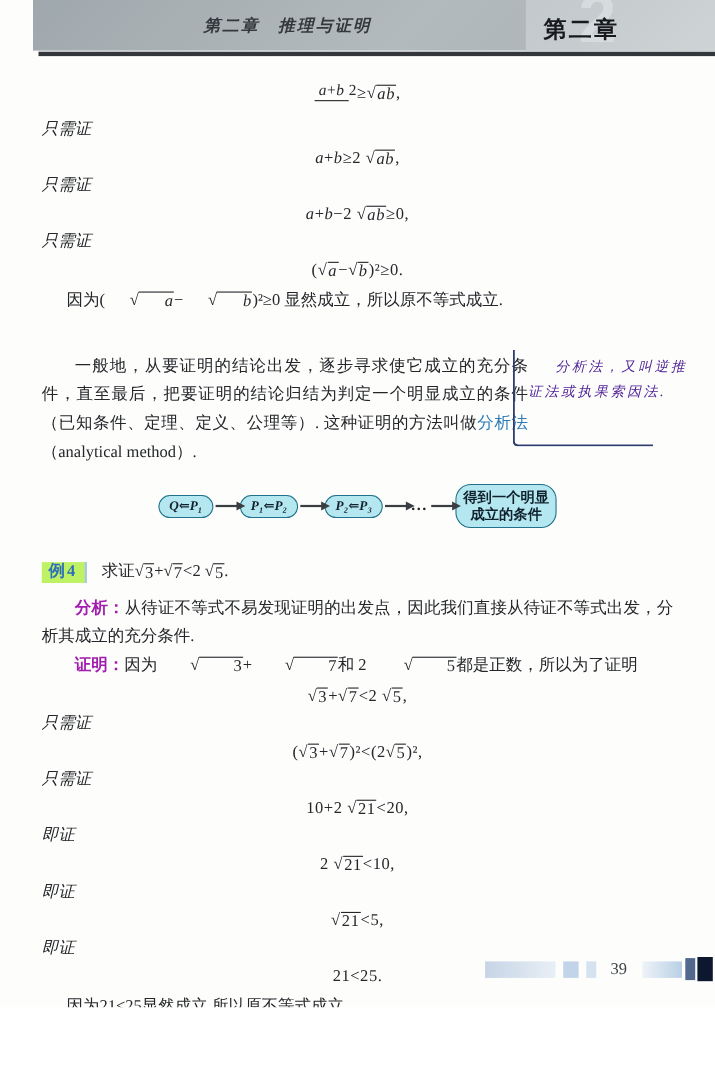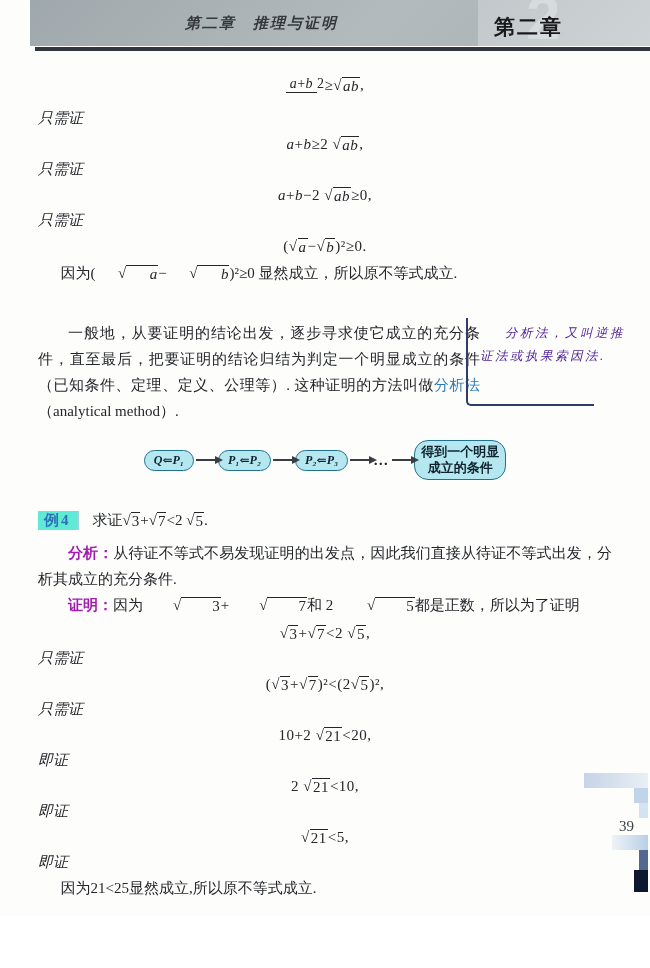"例4" .ex-badge { background: #5eead4 -> #bef264 }
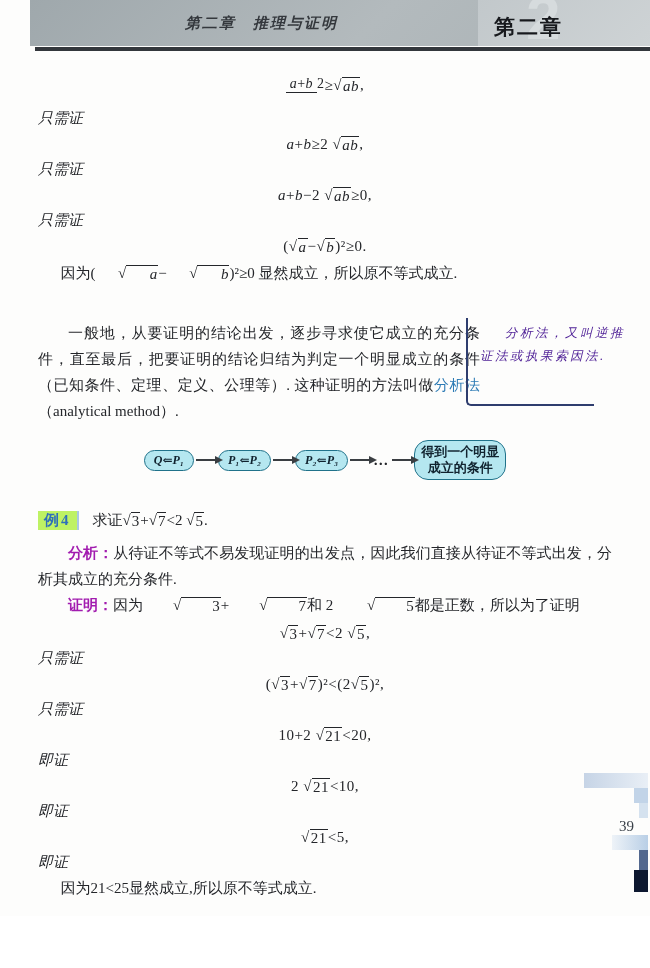"21<25." div.math-line { html: none -> <div>21&lt;25.</div> }
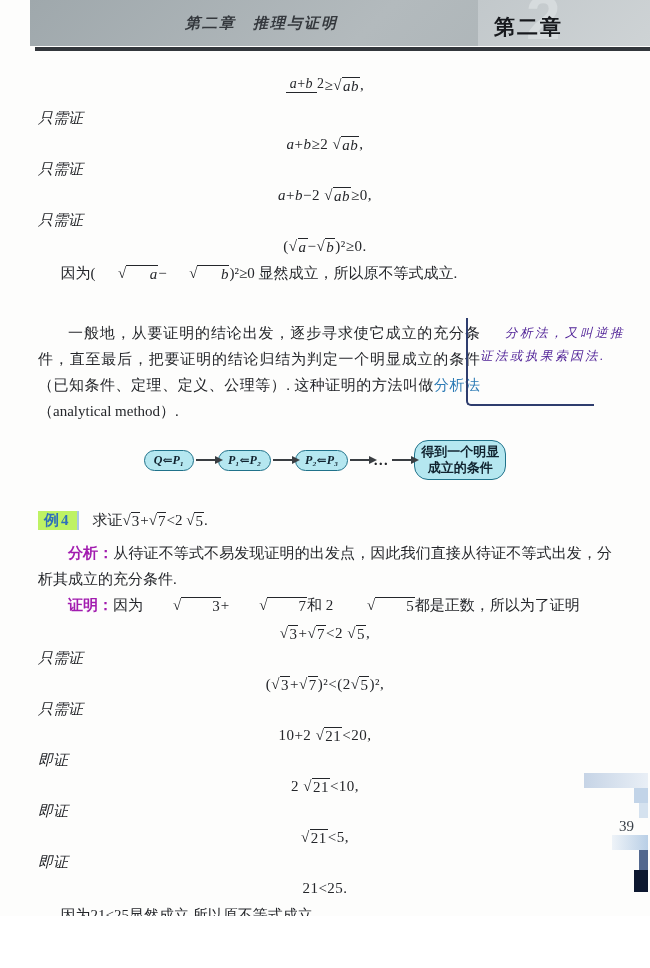"39" .pfooter { align-items: flex-end -> center; flex-direction: column -> none }
